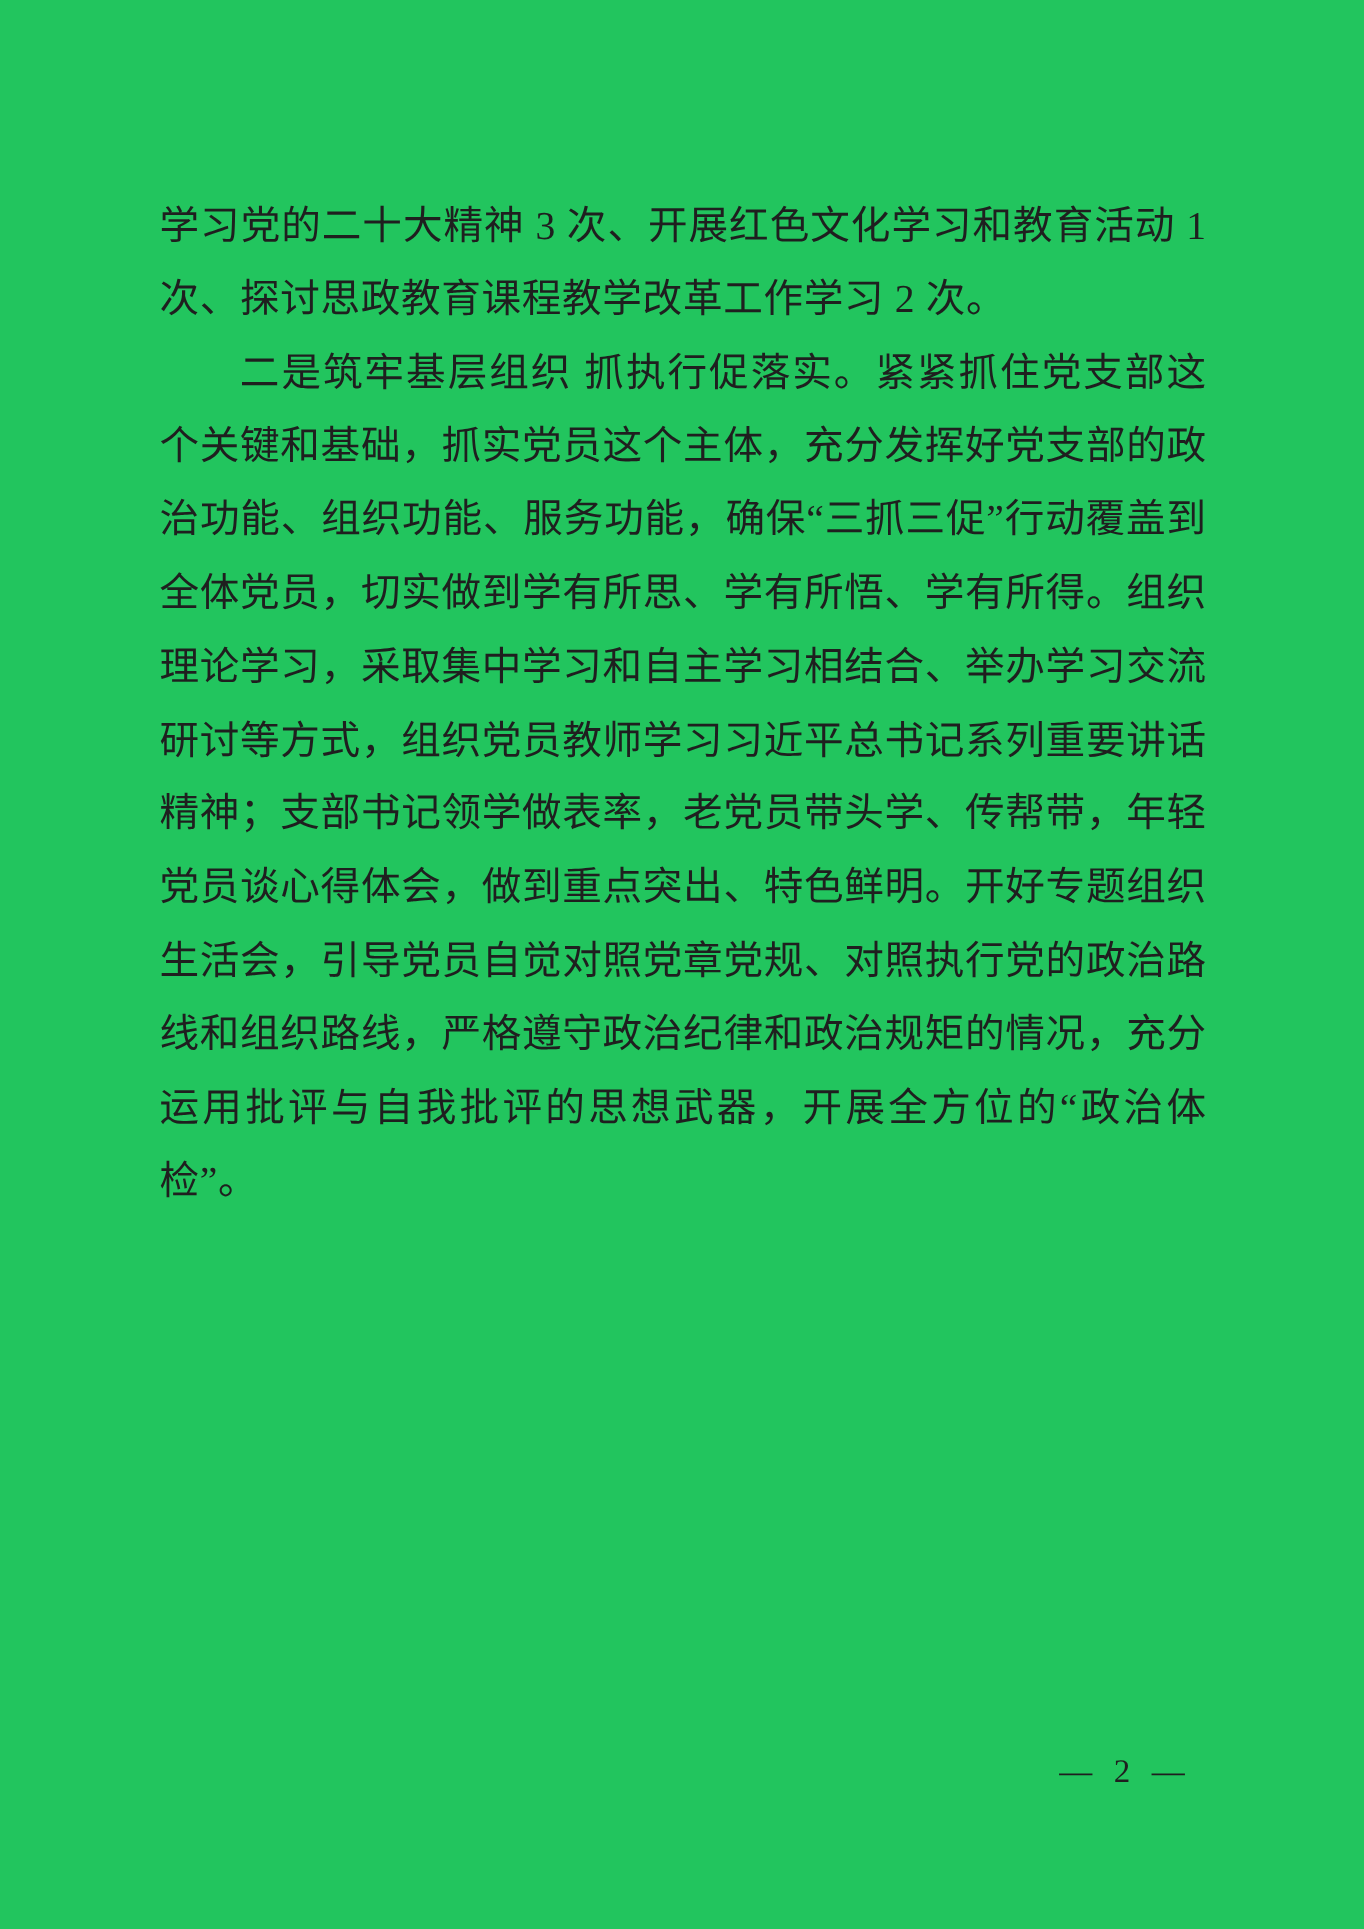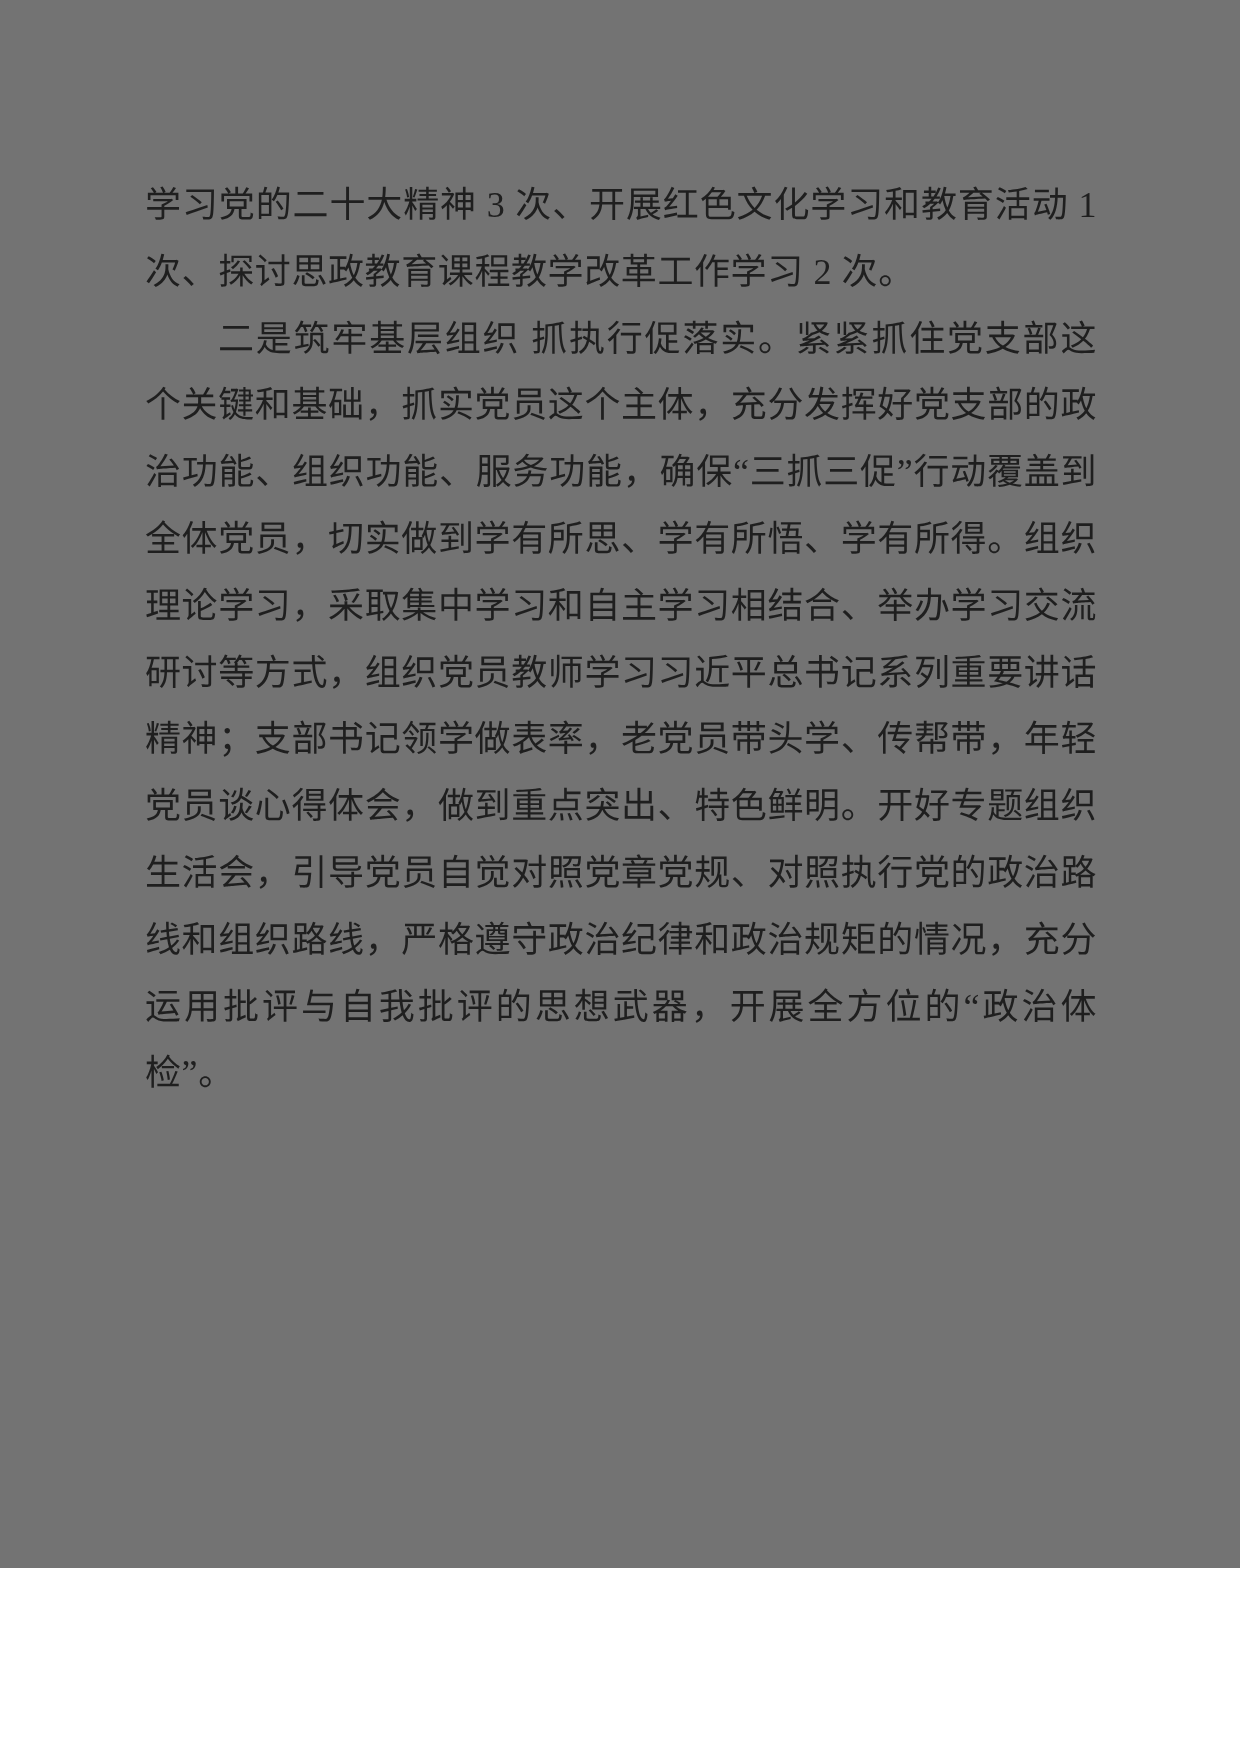"学习党的二十大精神 3 次、开展红色文化学习和教育活动 1" .page { background: #737373 -> #22c55e; height: 1568px -> 1754px }
